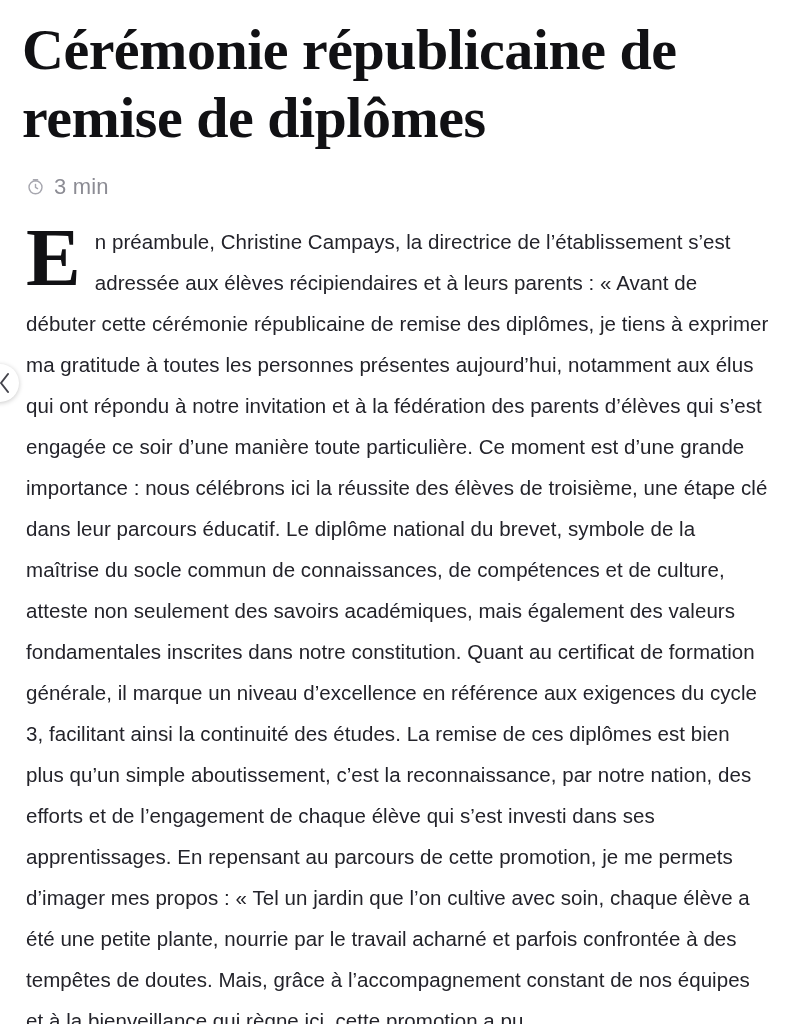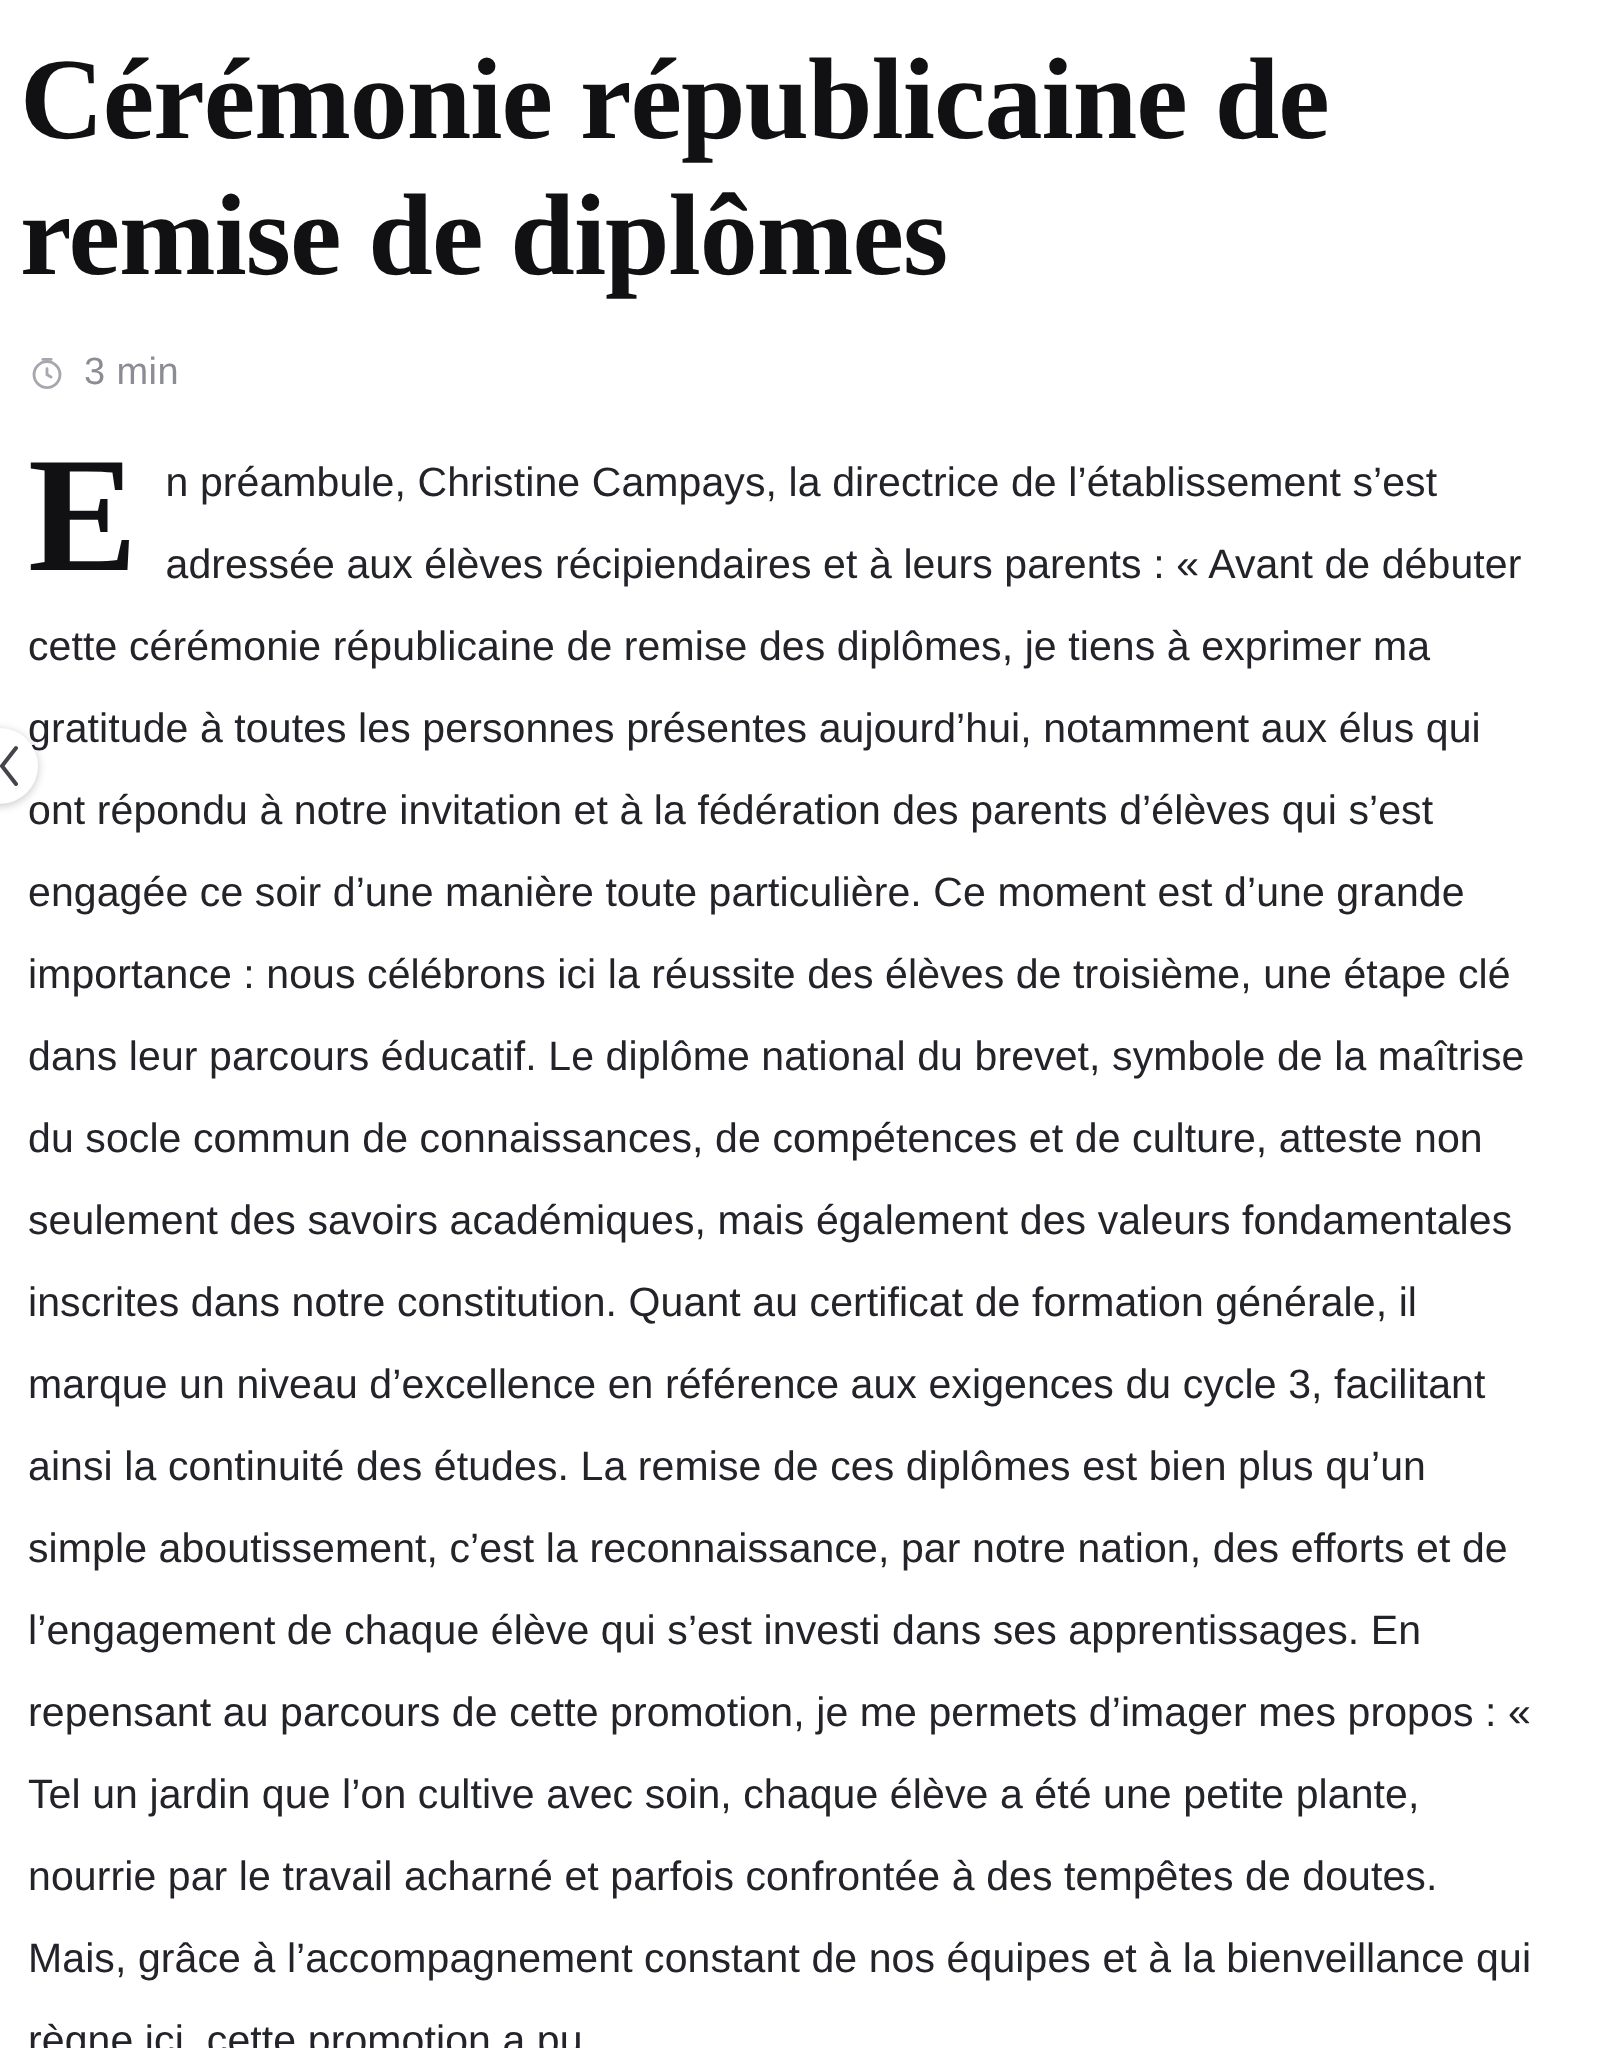"Cérémonie républicaine de remise de" .page { padding: 16px 36px 0 10px -> 16px 36px 0 22px }
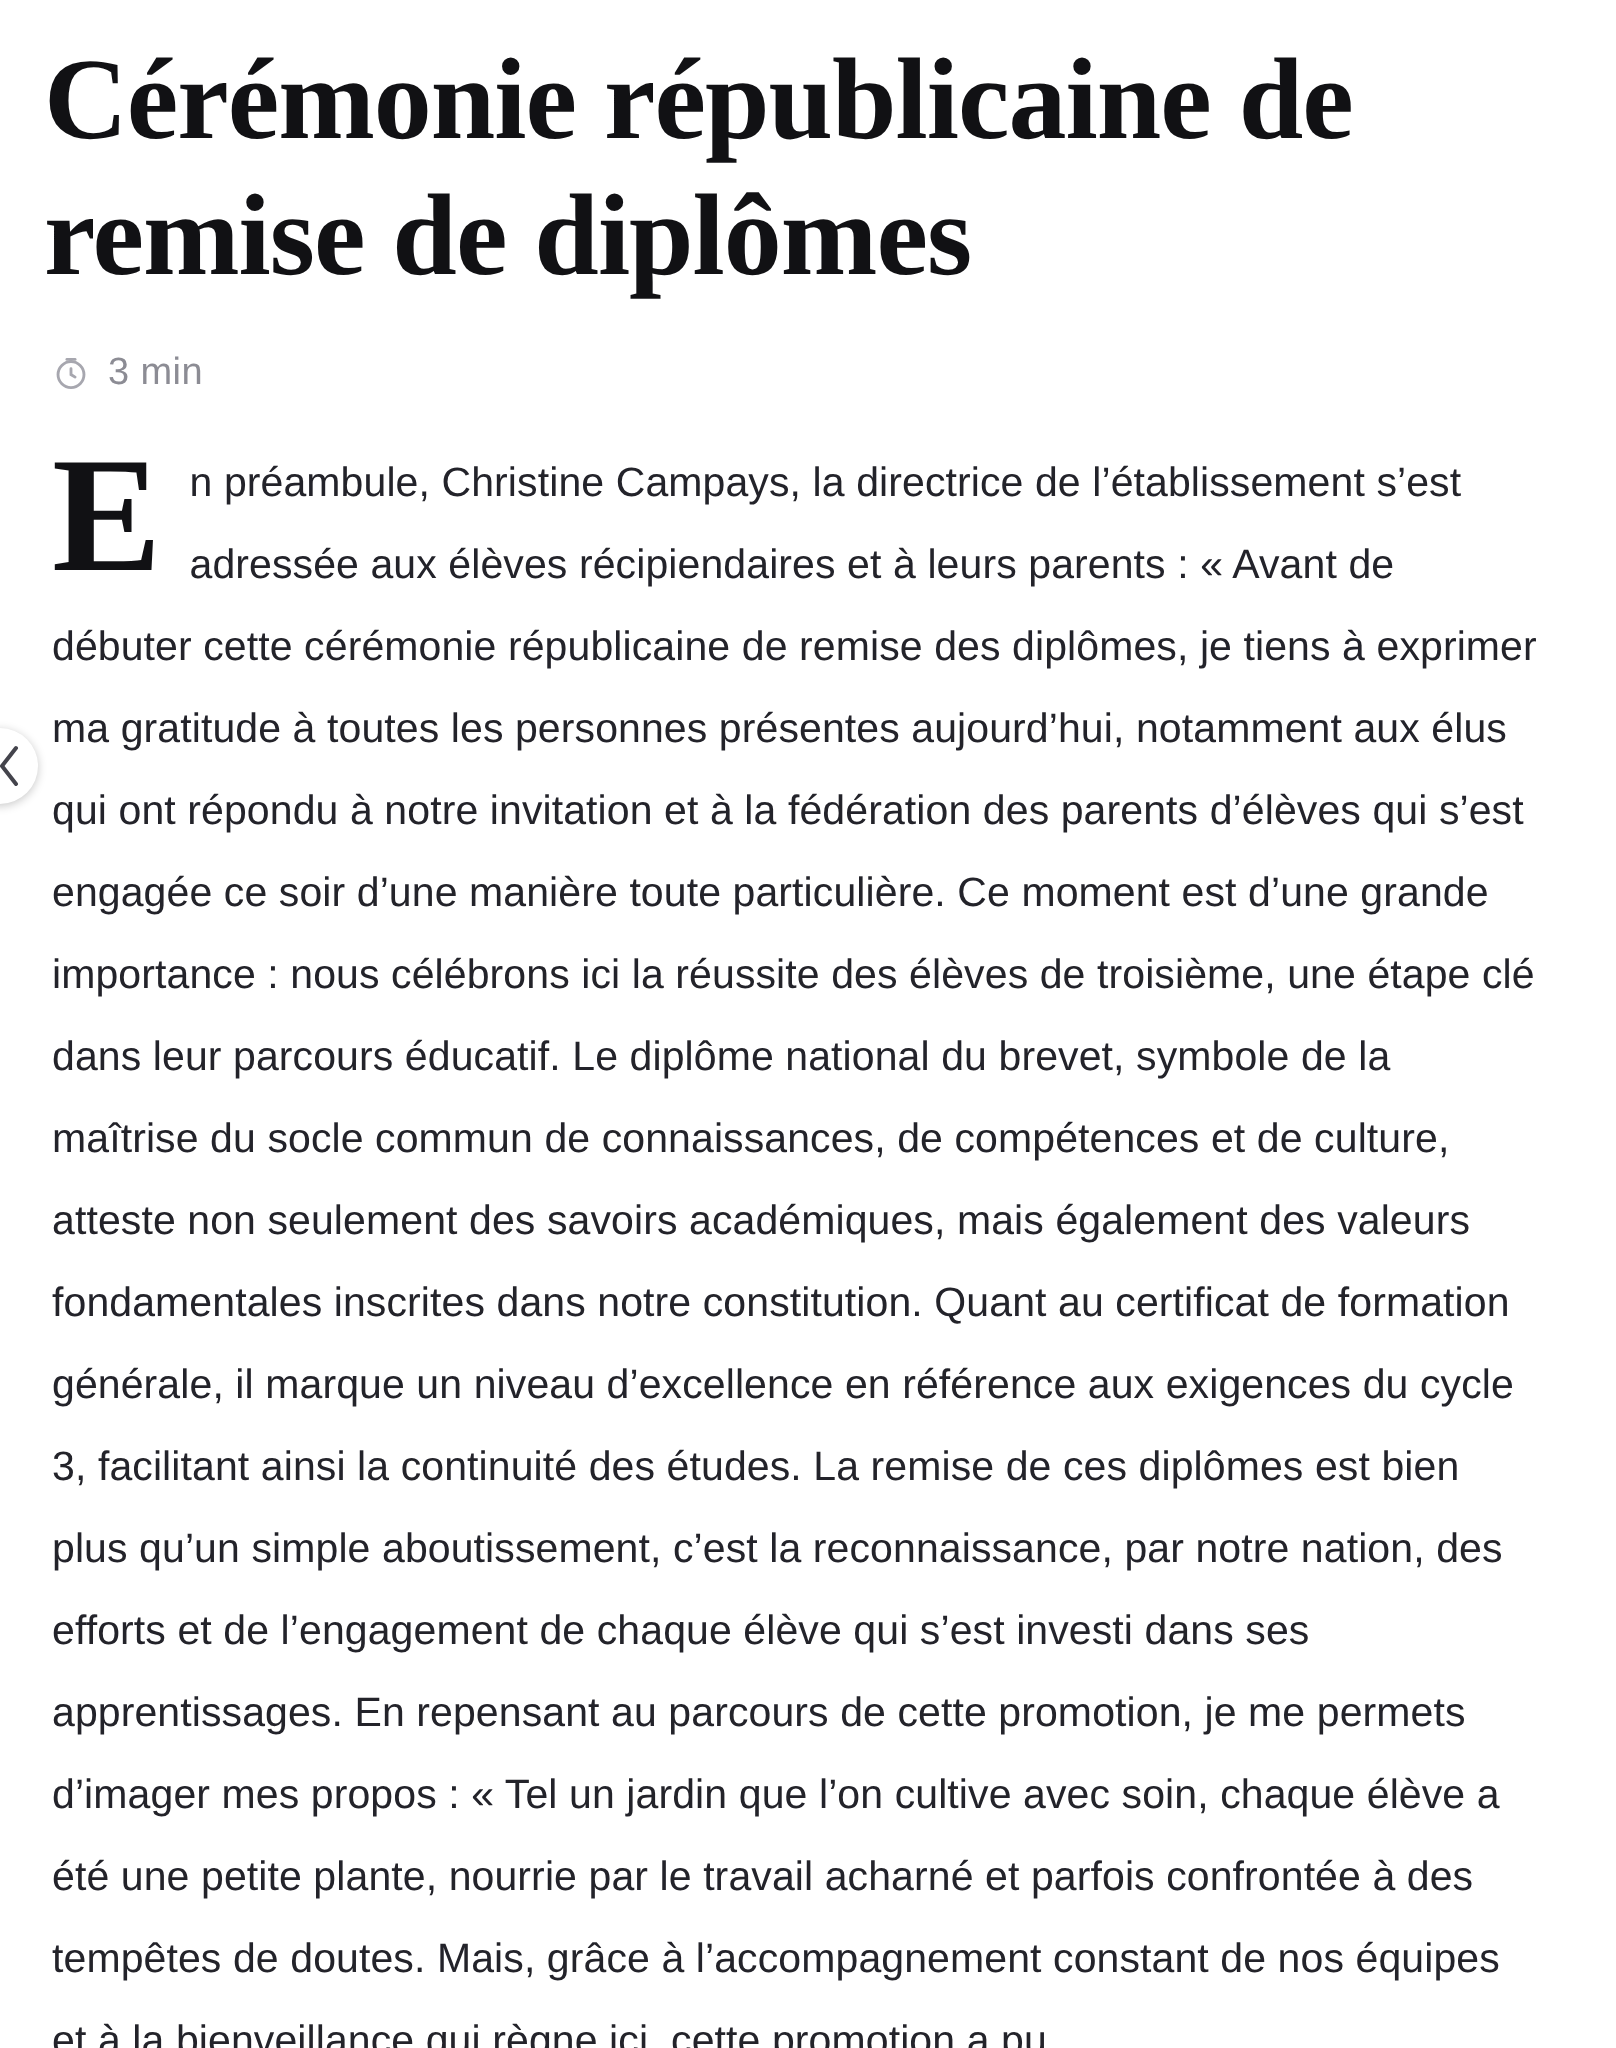"3 min" .read-time { font-size: 19px -> 22px }
